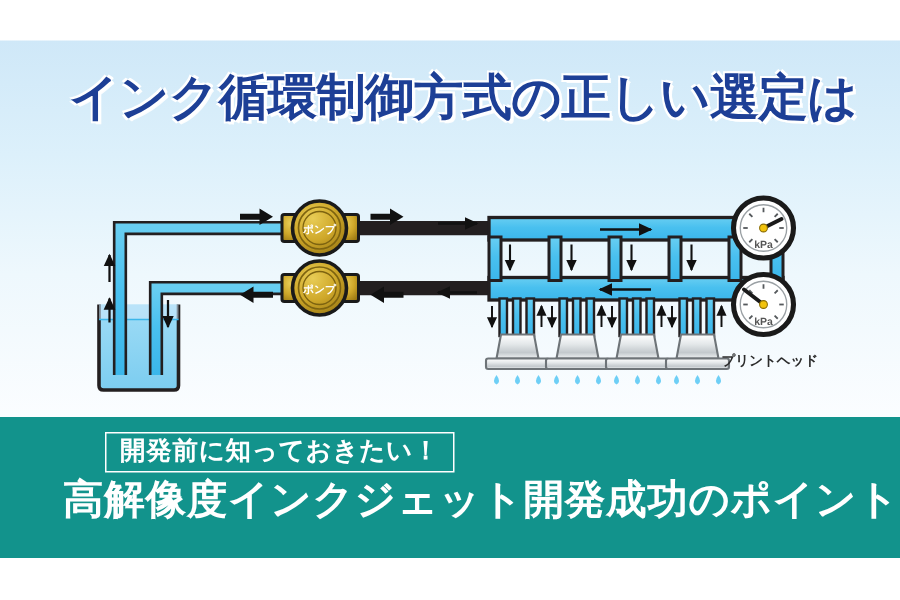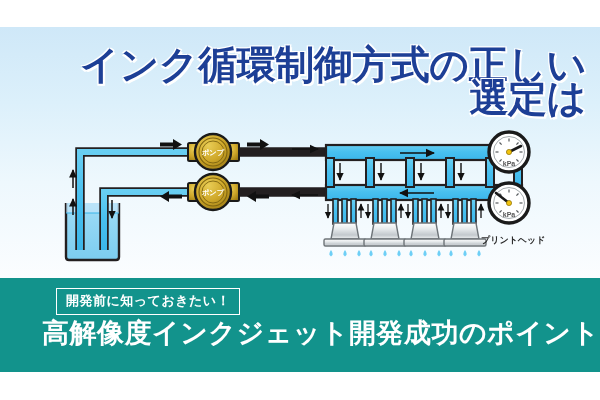"インク循環制御方式の正しい選定は" #title { font-size: 39px -> 33px; text-align: right -> none }
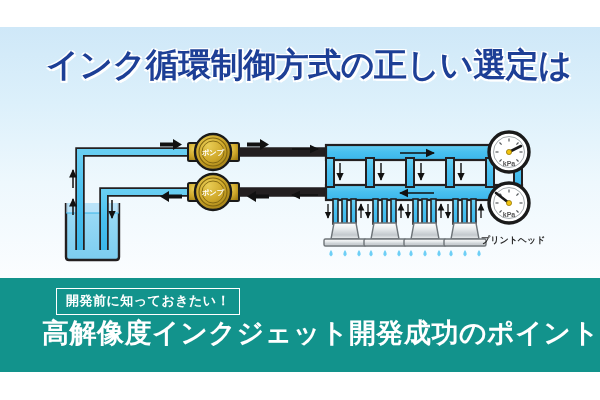"開発前に知っておきたい！" #banner-box { font-size: 13px -> 17px; left: 56px -> 70px }
